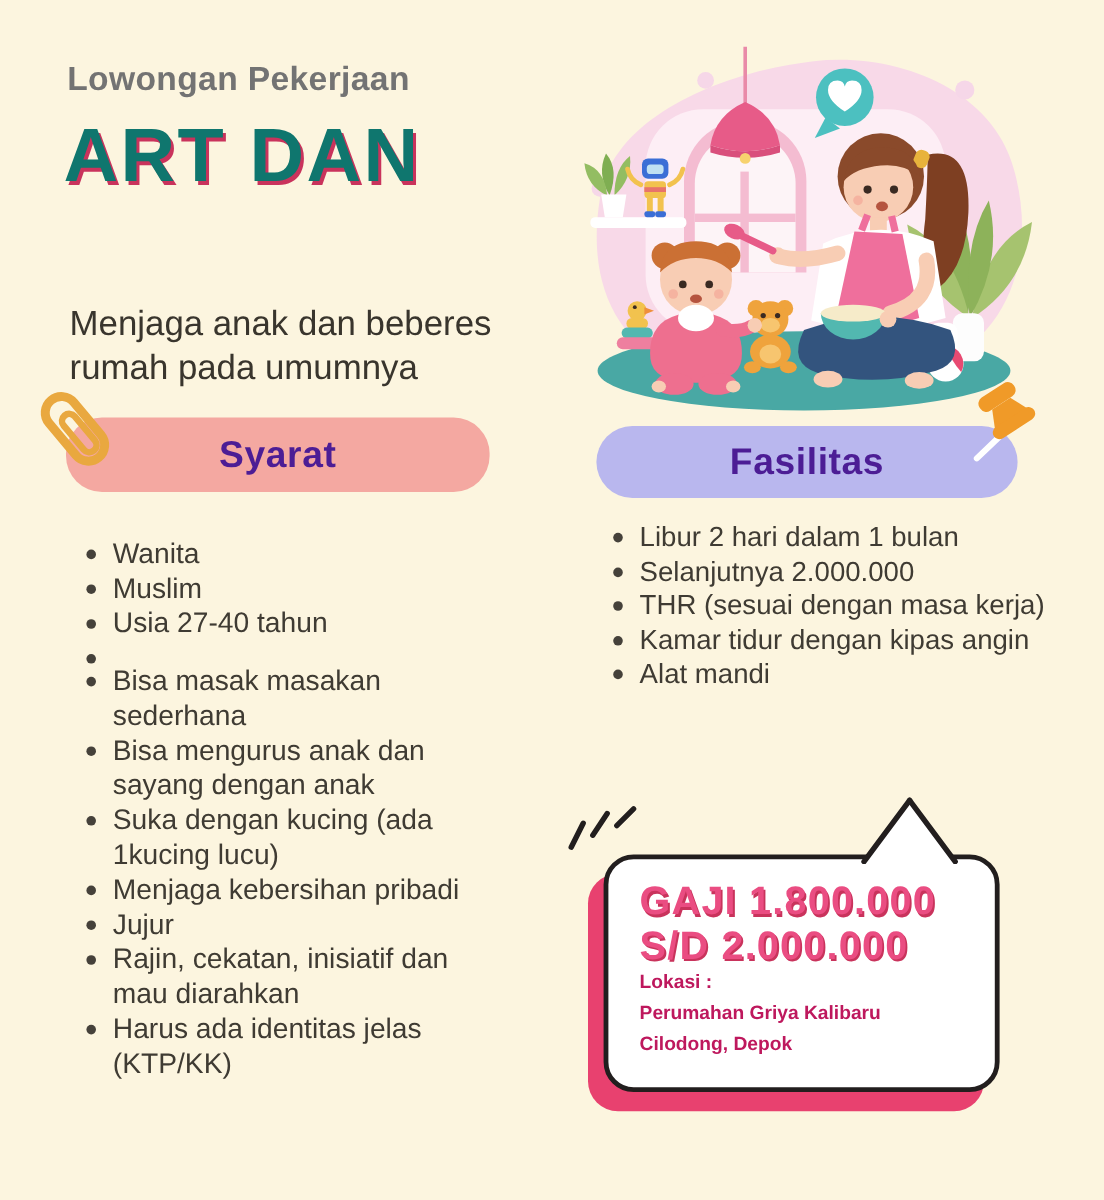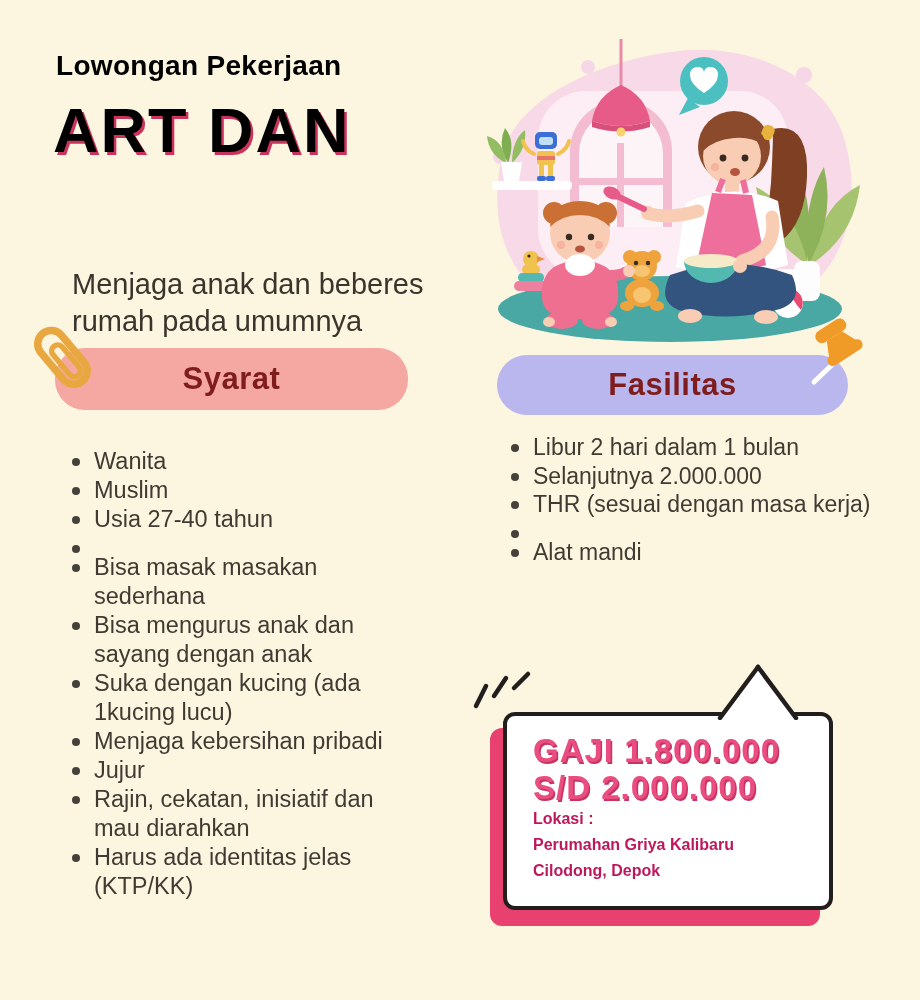"Lowongan Pekerjaan" .kicker { color: #000000 -> #737373 }
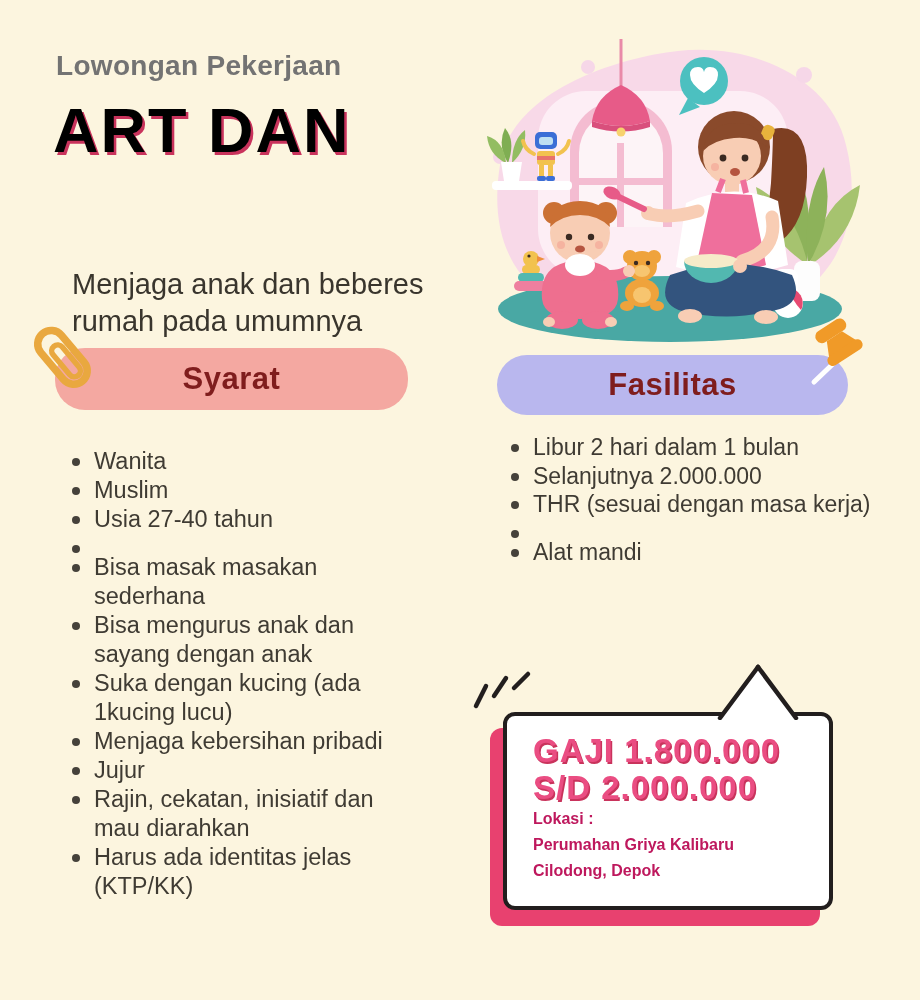"ART DAN" .title { color: #000000 -> #0f766e }
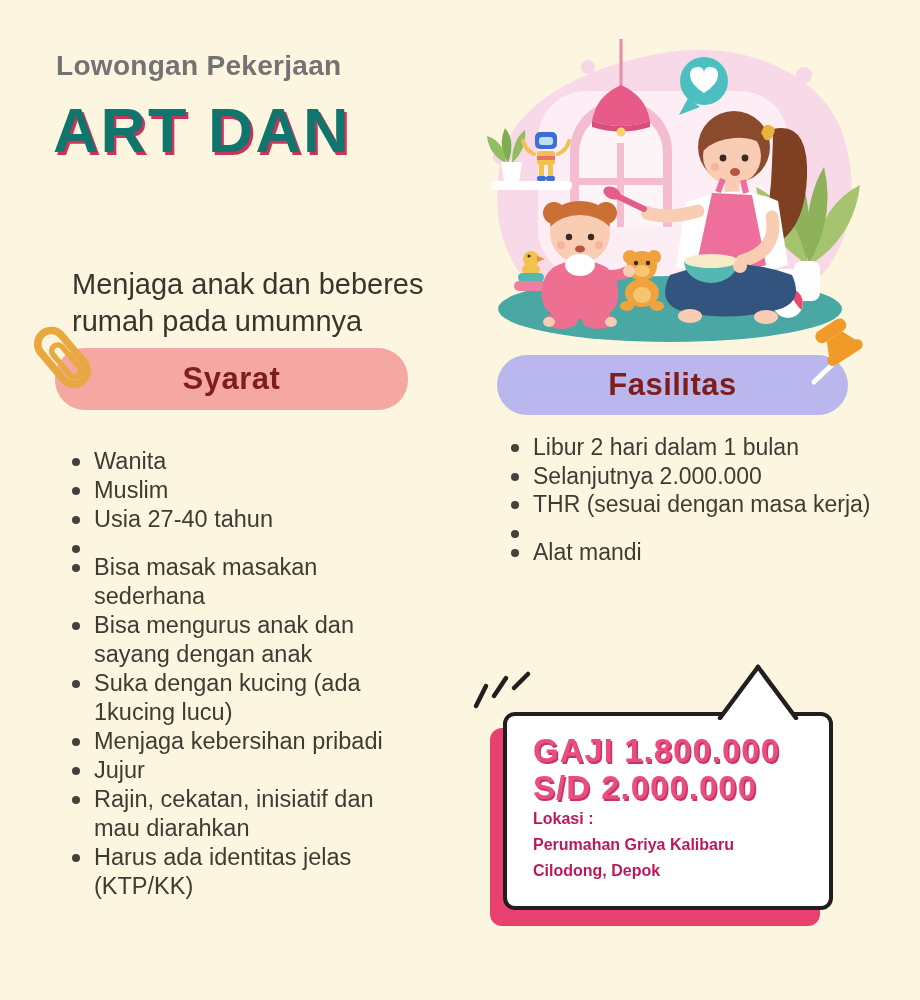"Menjaga anak dan beberes" .subtitle { margin: 16px -> 2px }
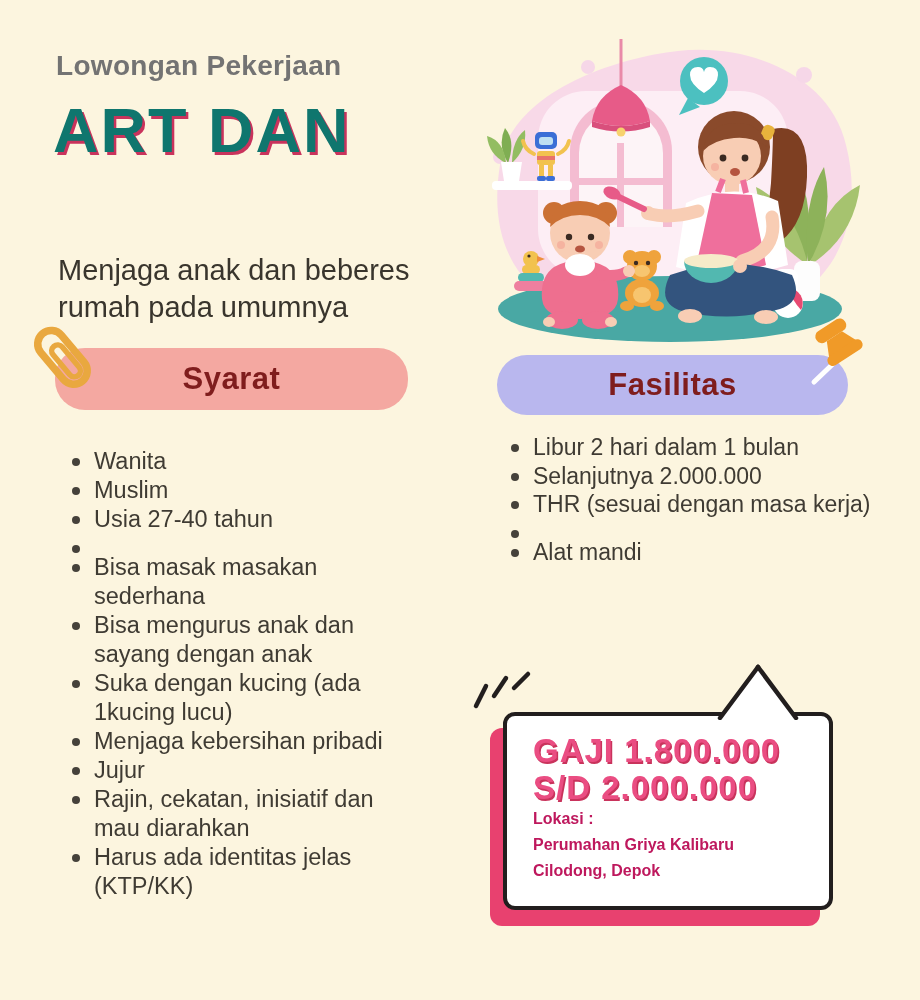"Syarat" .pill .pill-label { color: #7f1d1d -> #4c1d95 }
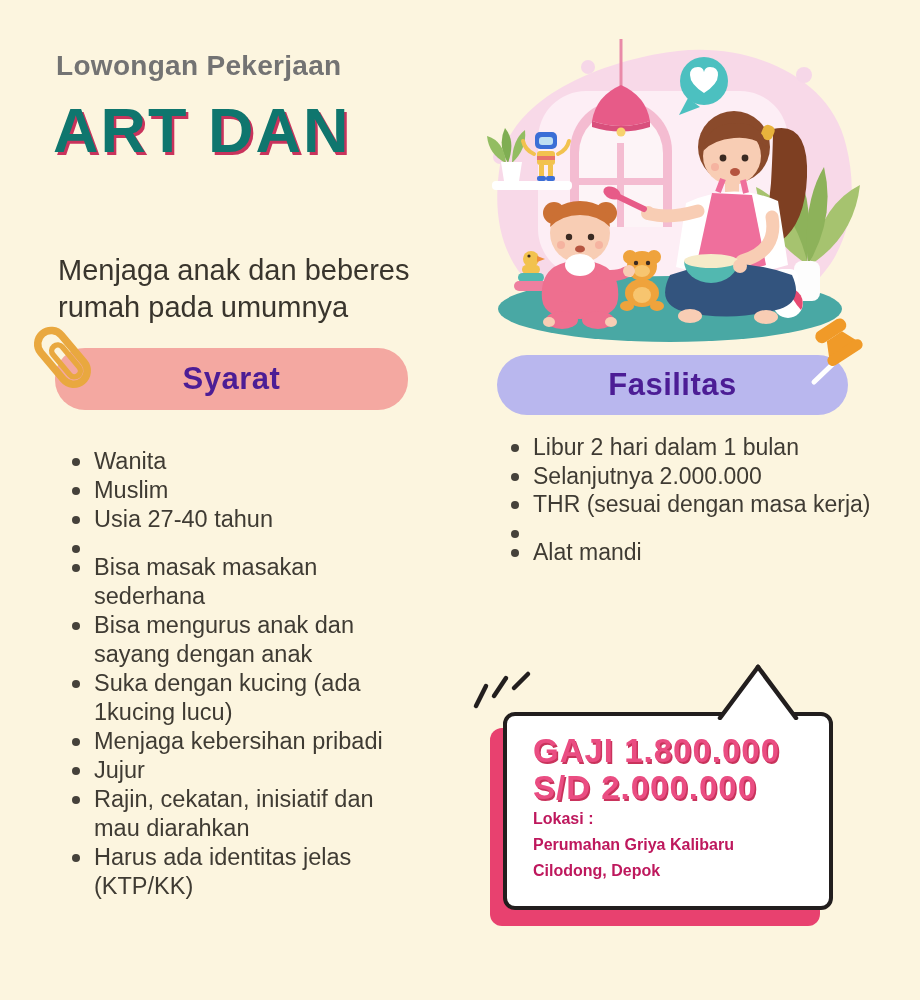"Kamar tidur dengan kipas angin" span { html: none -> <span>Kamar tidur dengan kipas angin</span> }
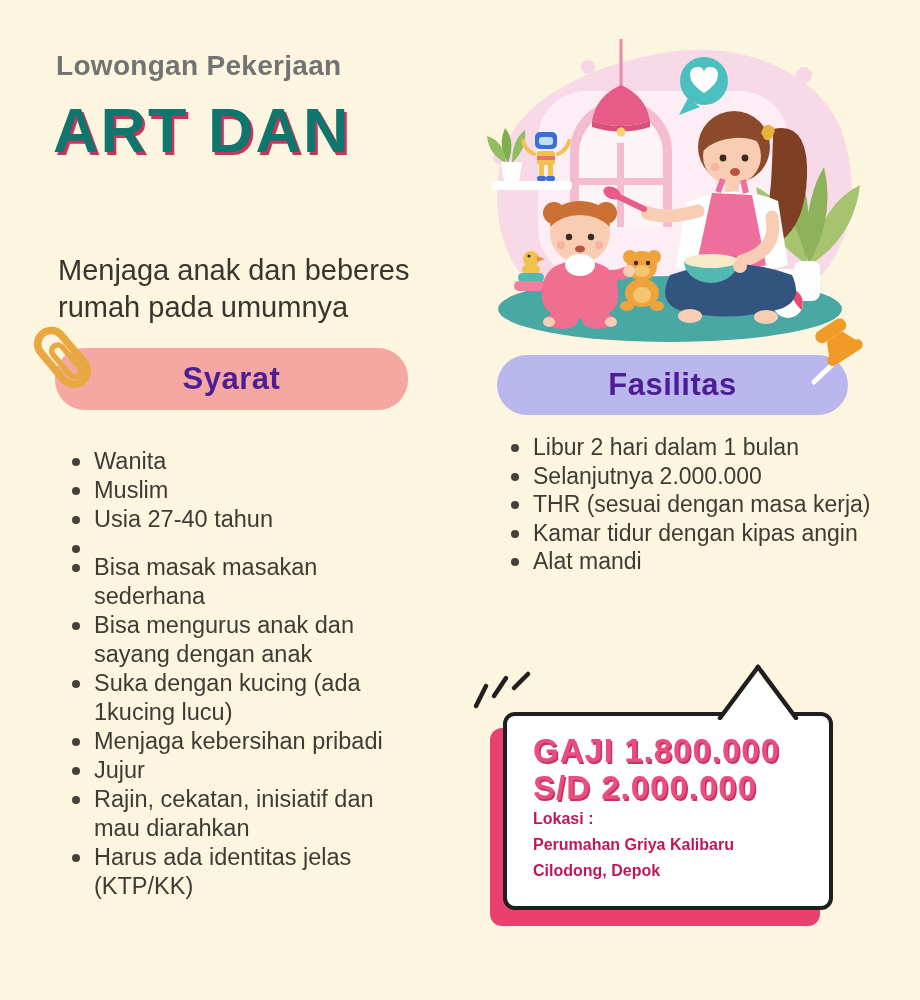"GAJI 1.800.000" .bubble { border-radius: 12px -> 25px }
